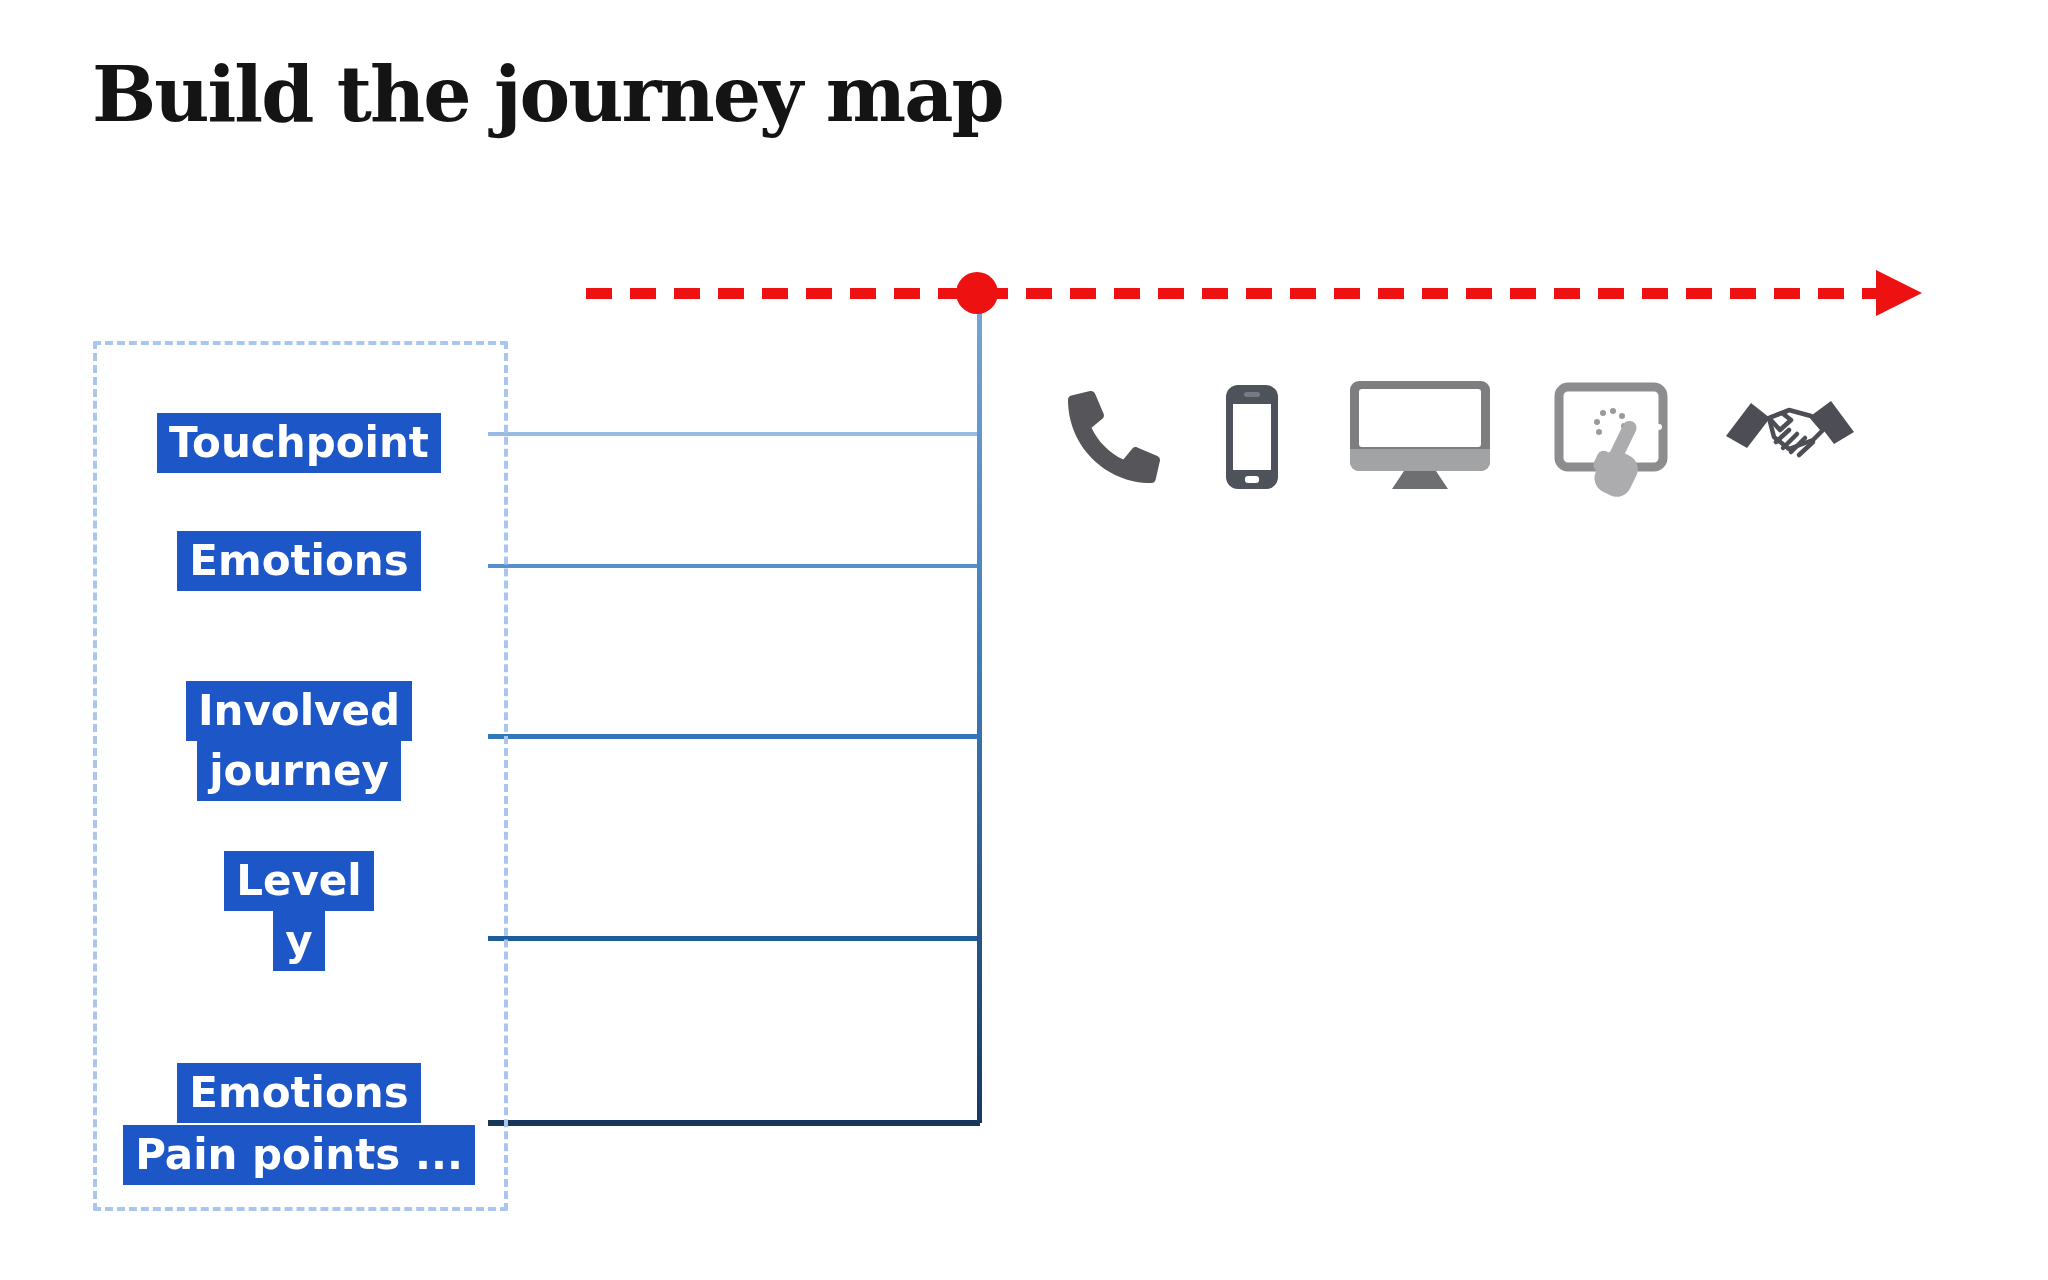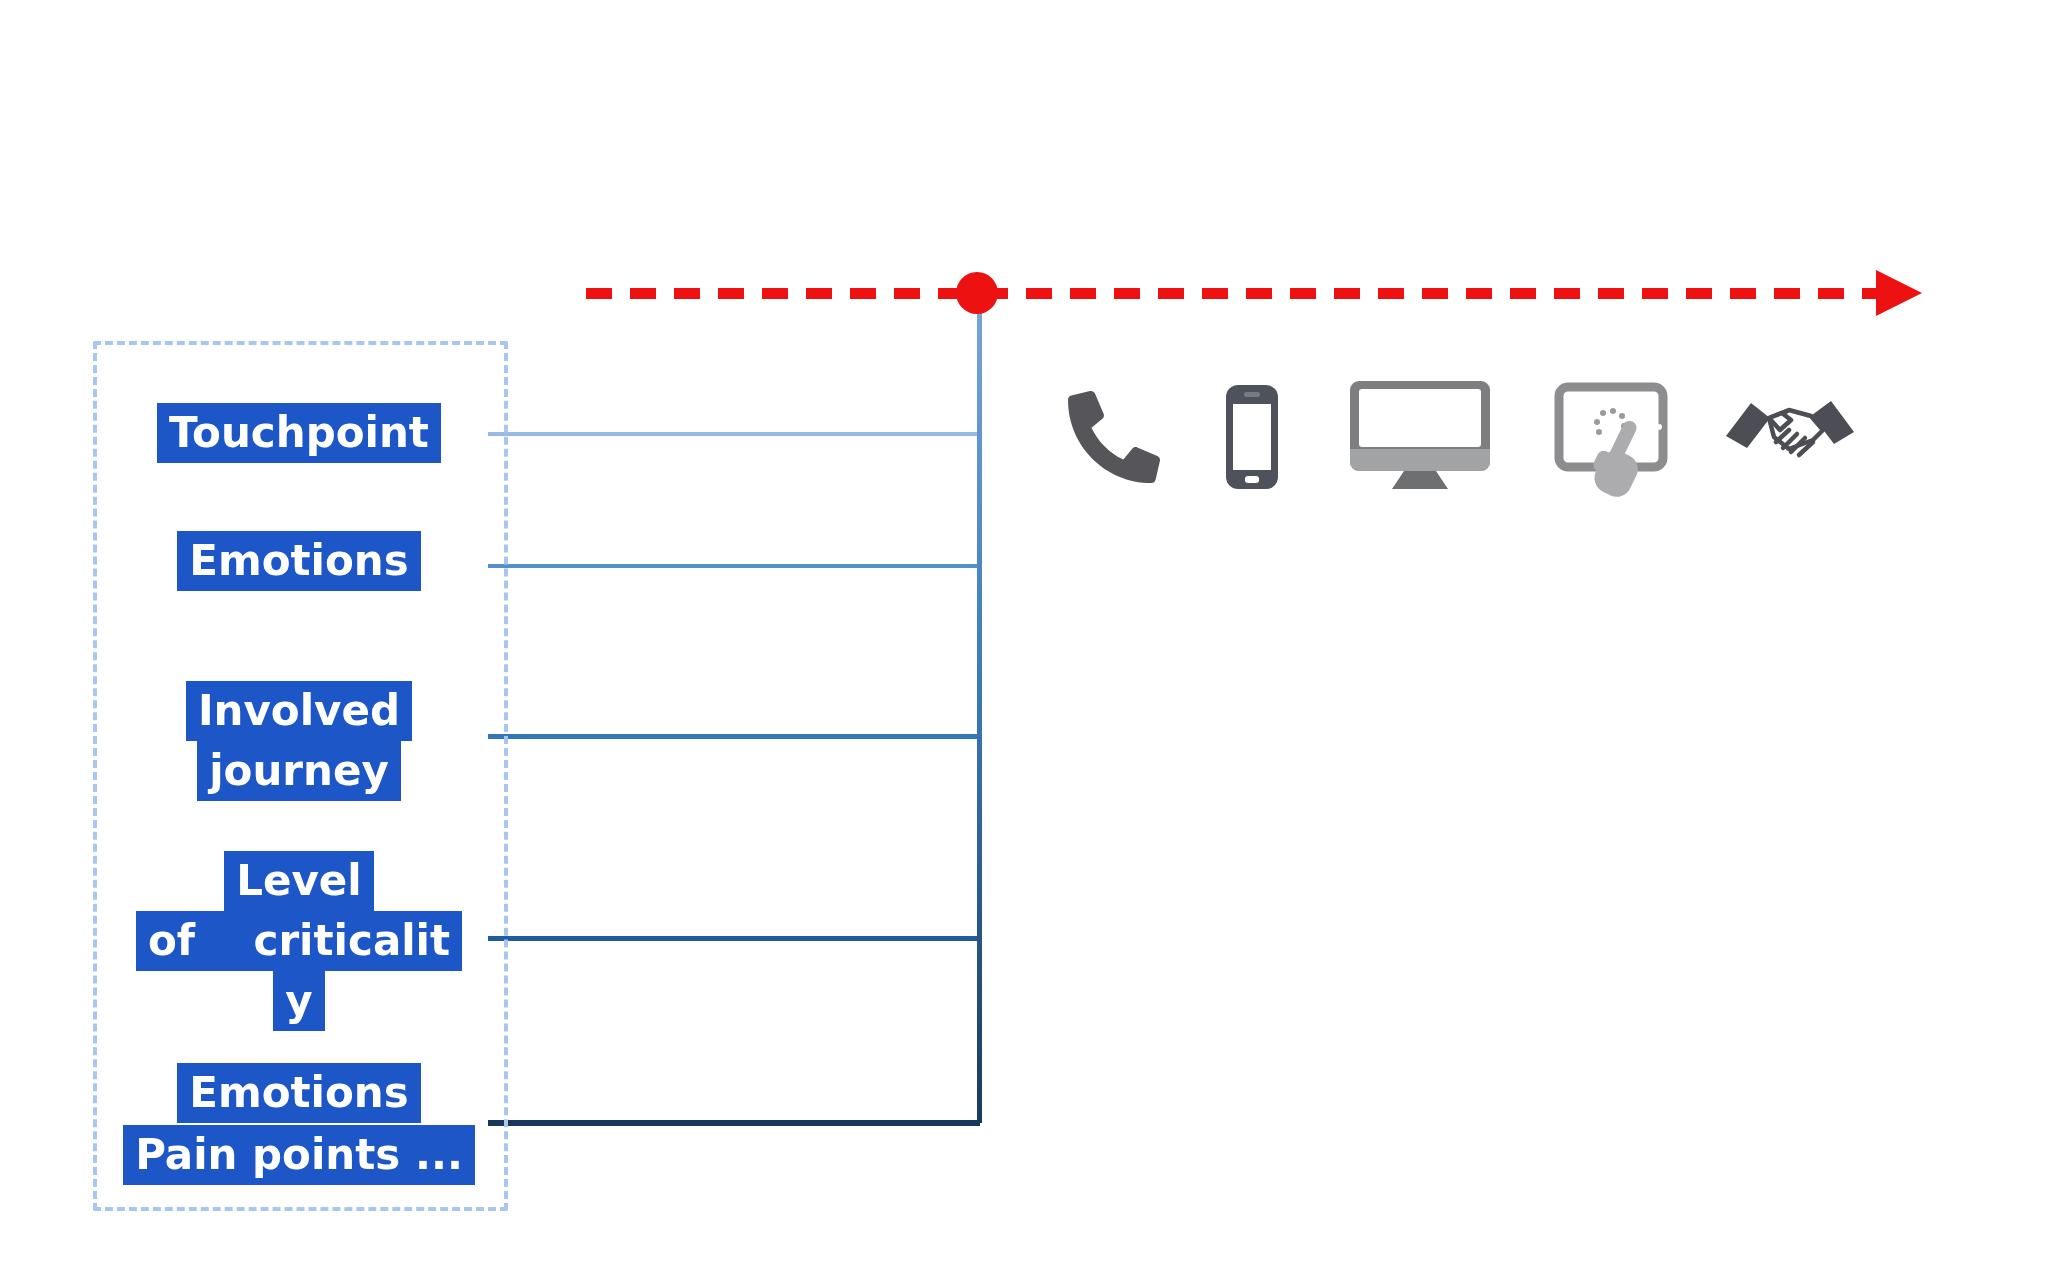"Build the journey map" h1.title { html: none -> <h1>Build the journey map</h1> }
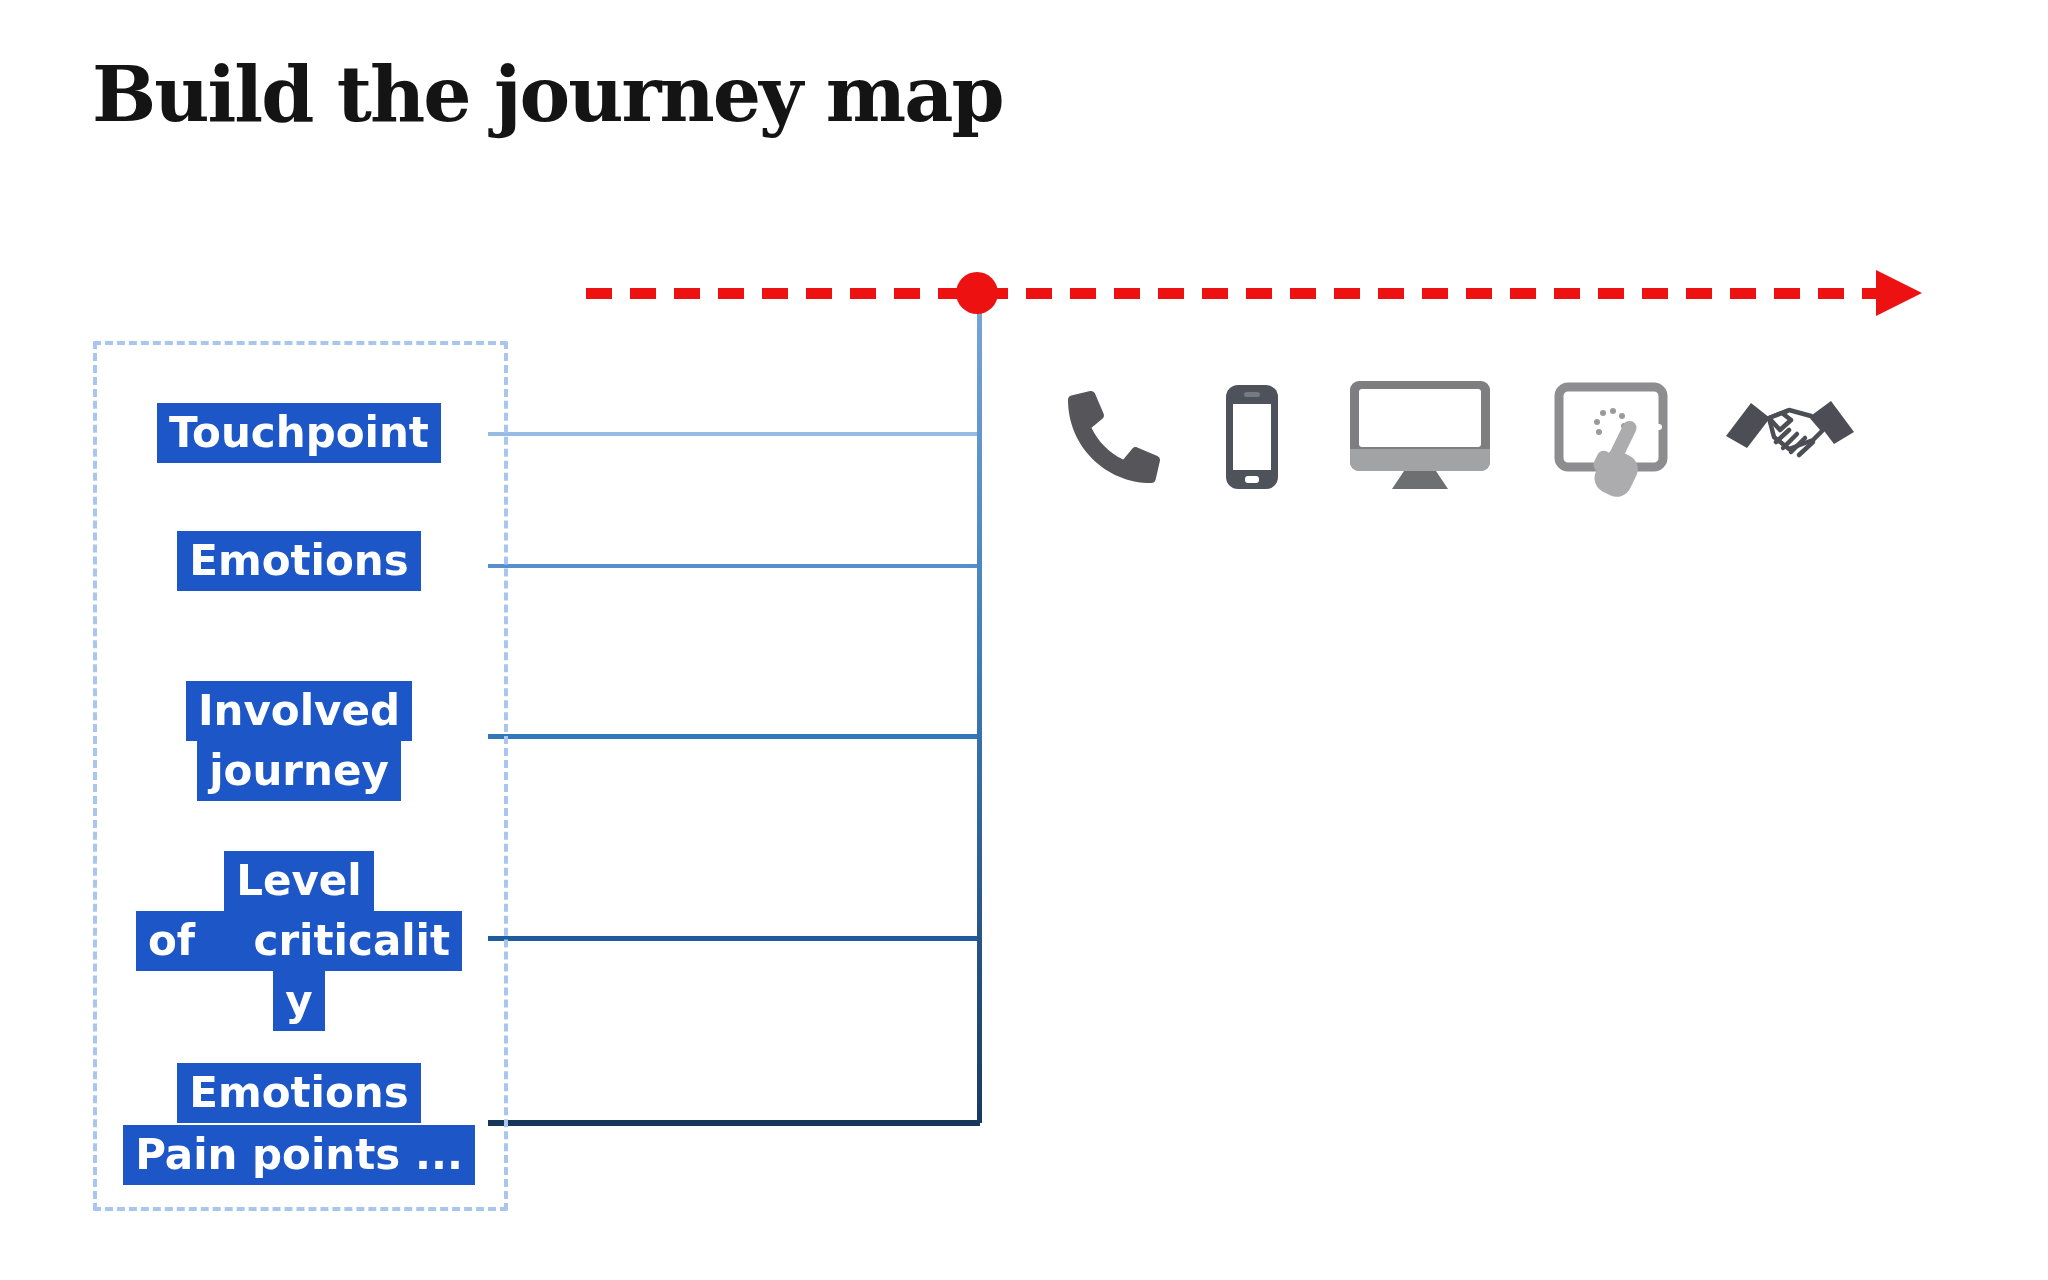"Touchpoint" .lbl-touchpoint { top: 403px -> 413px }
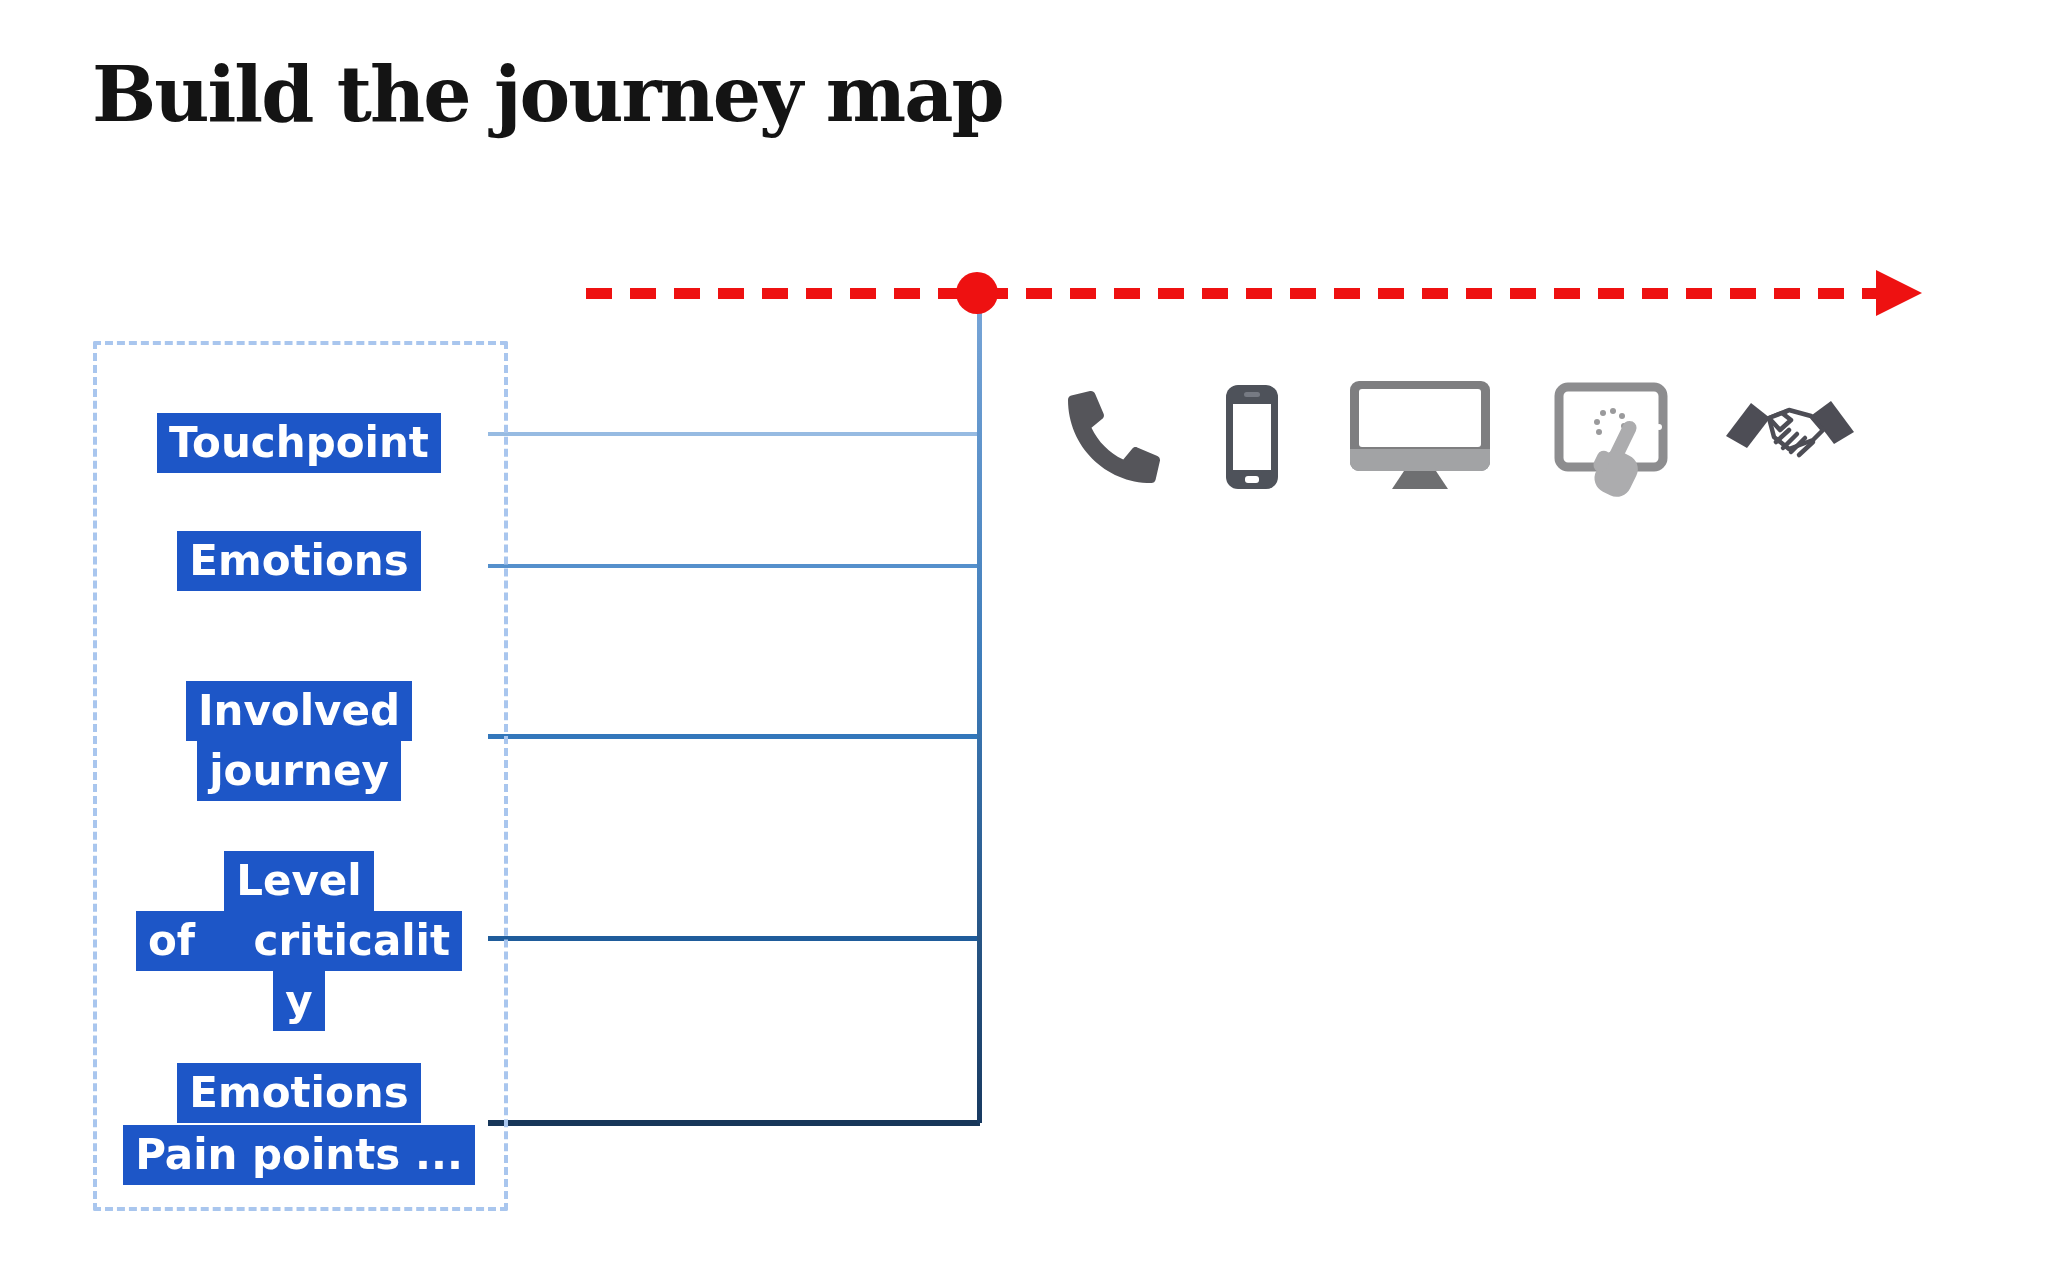"of criticalit" span.hl { html: <span>of&nbsp;&nbsp;&nbsp;&nbsp;criticalit</span> -> none }
